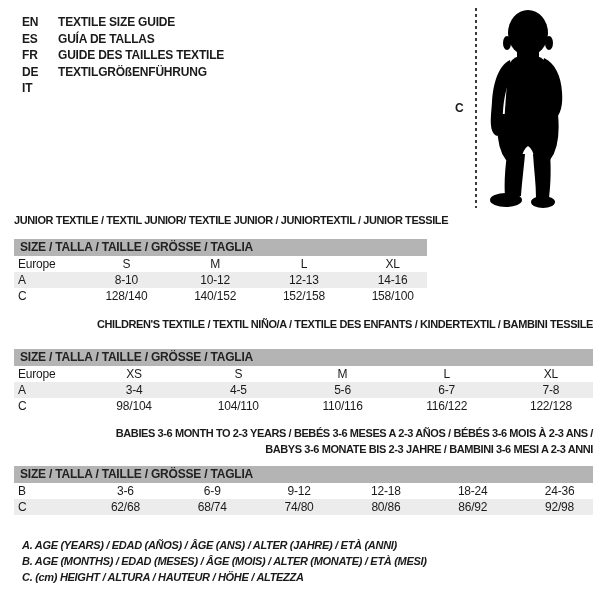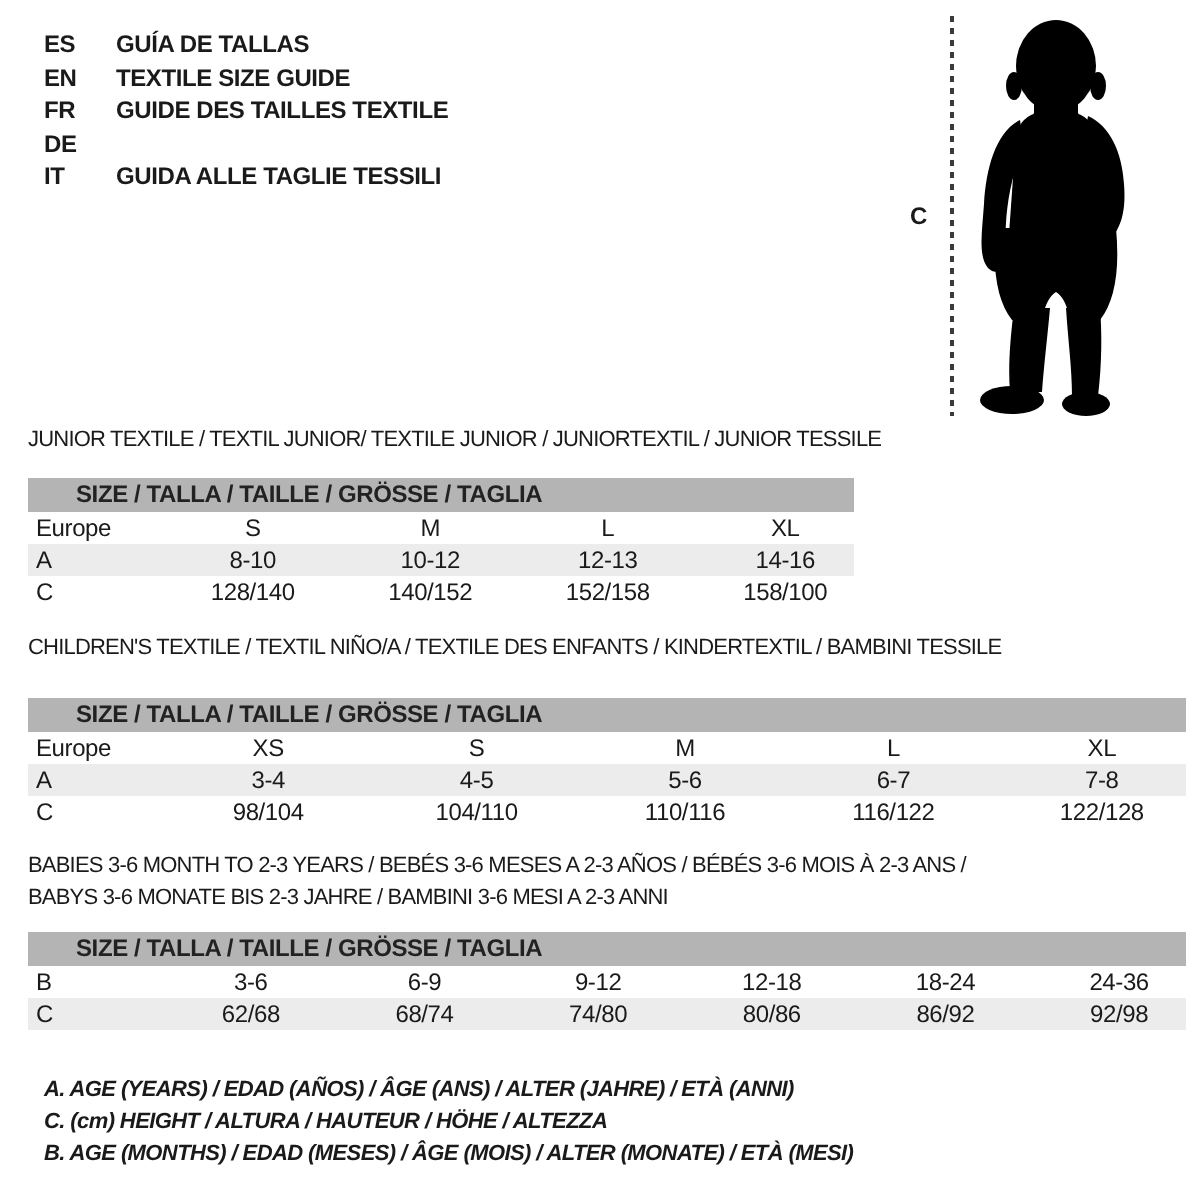"ES" div.lang-row { order: before "EN" -> after "EN" }
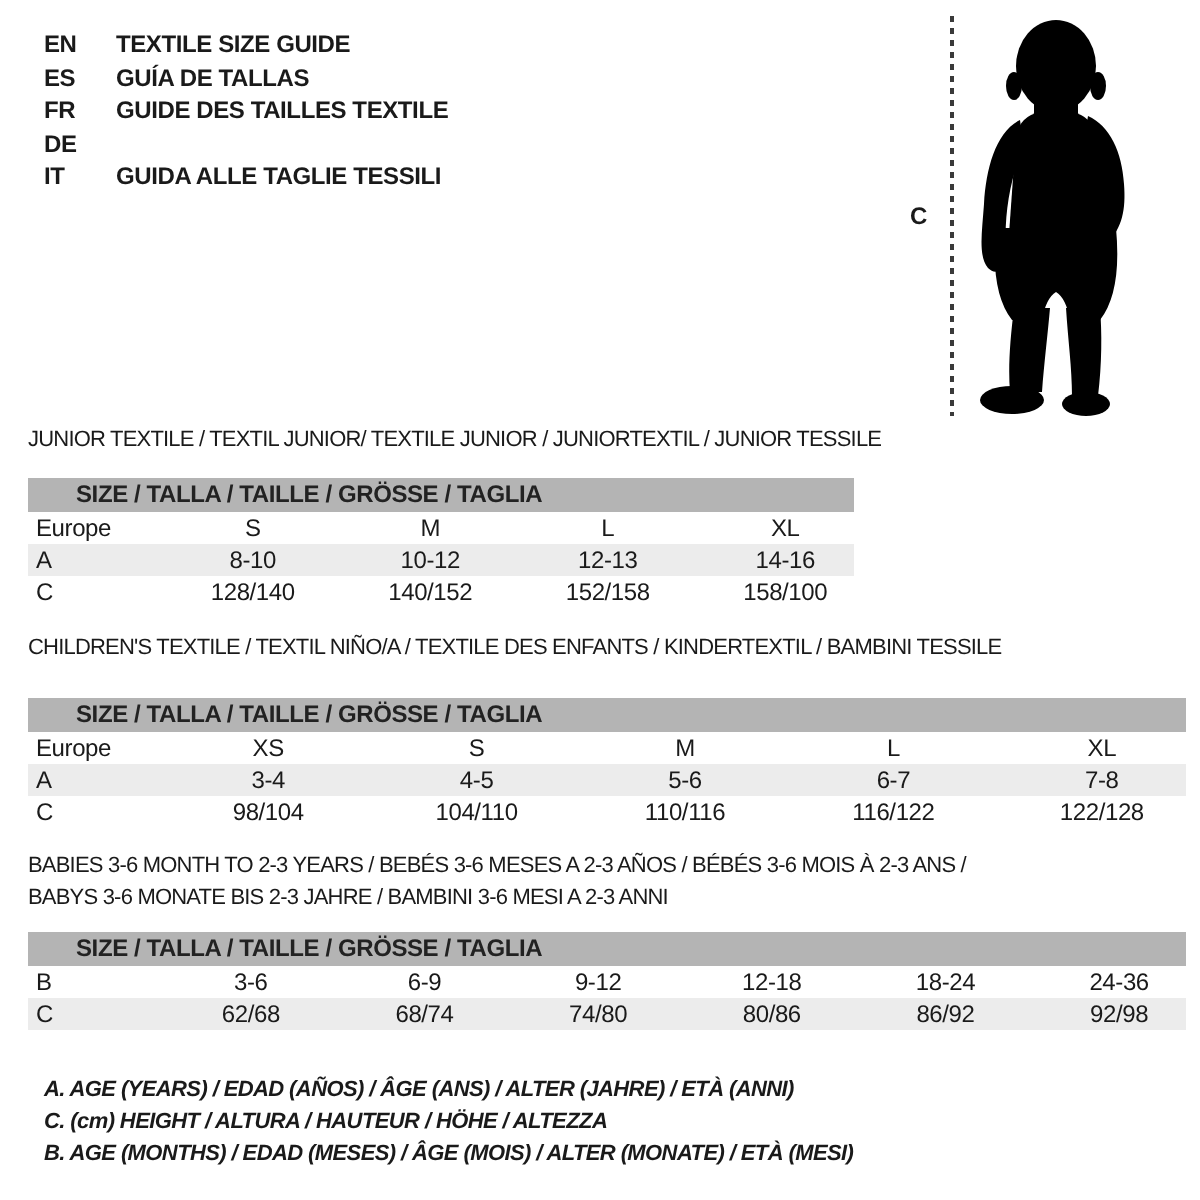"TEXTILGRÖßENFÜHRUNG" span.lang-title { html: none -> <span>TEXTILGRÖßENFÜHRUNG</span> }
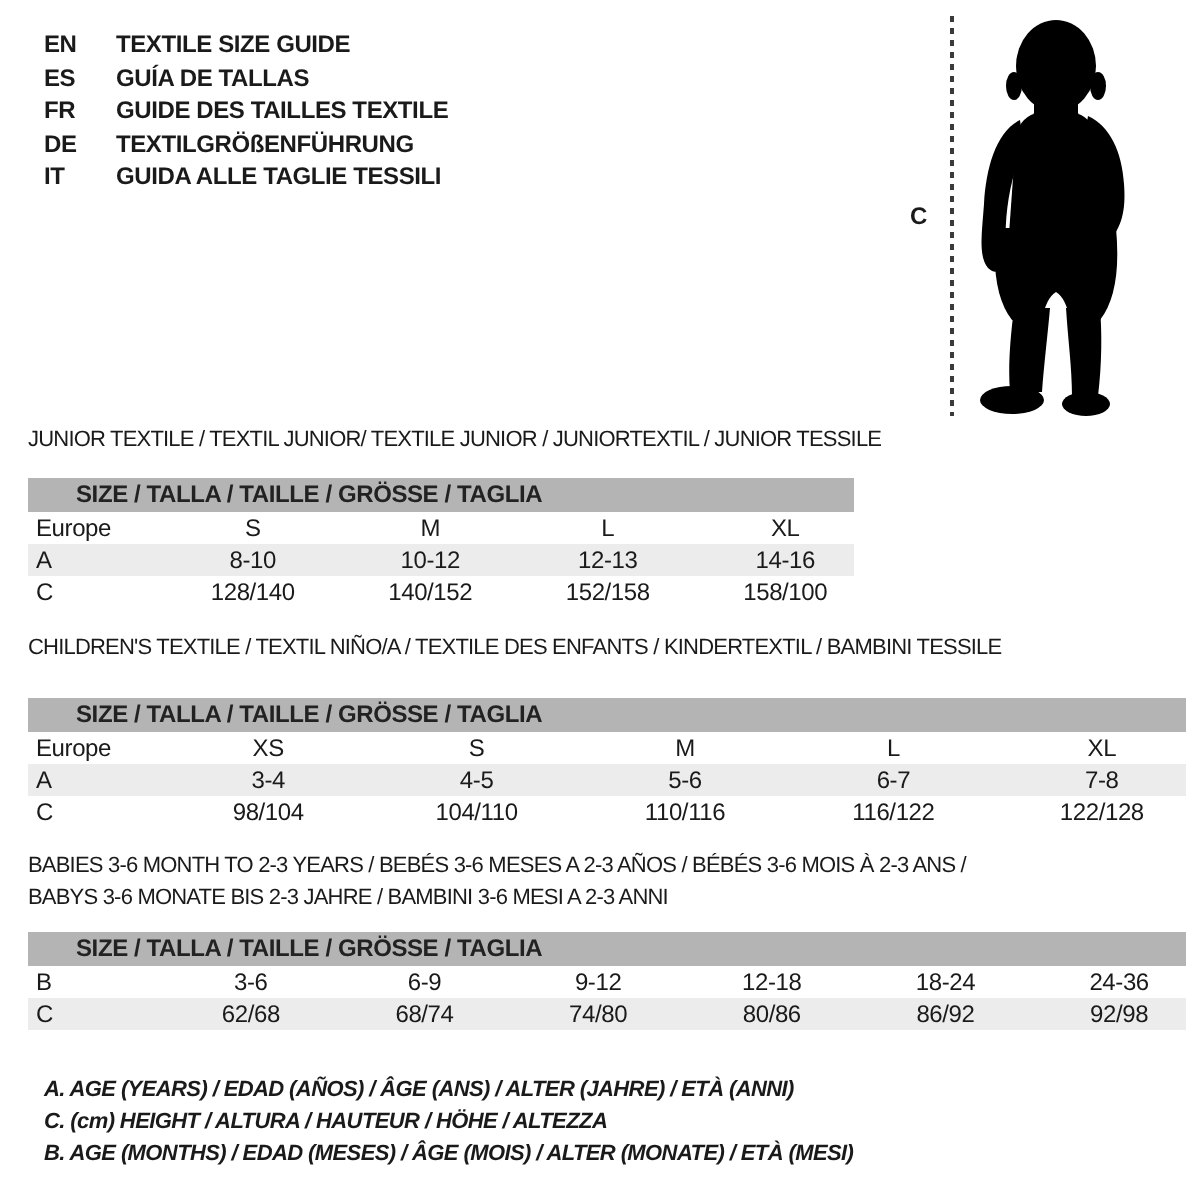"GUIDA ALLE TAGLIE TESSILI" span.lang-title { html: <span>GUIDA ALLE TAGLIE TESSILI</span> -> none }
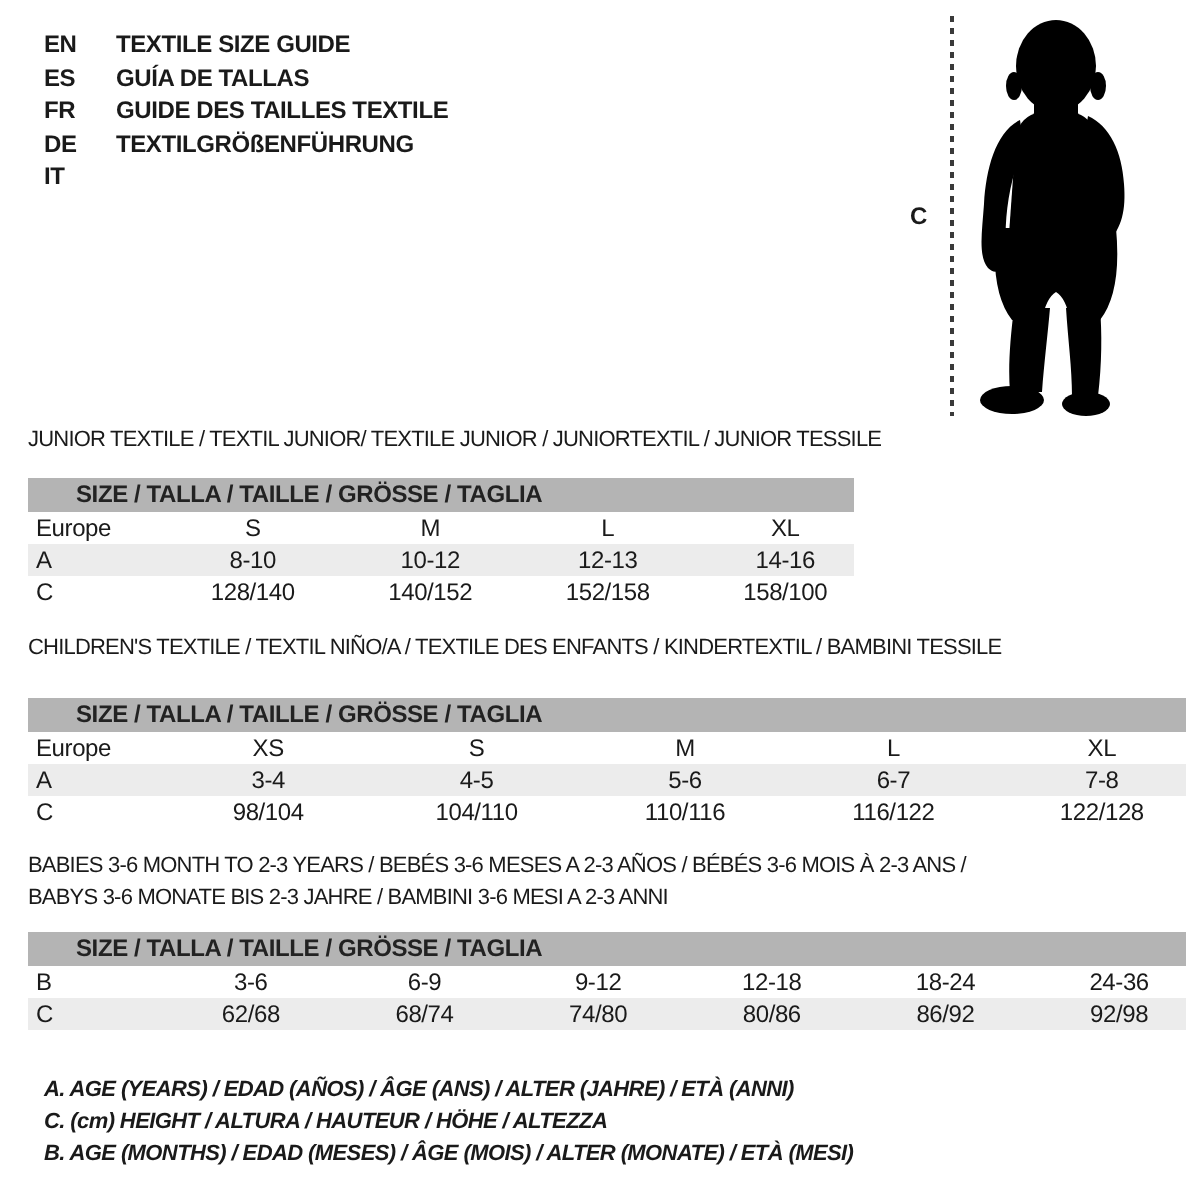"JUNIOR TEXTILE / TEXTIL JUNIOR/" .tbl-title { font-weight: normal -> bold; text-align: none -> right }
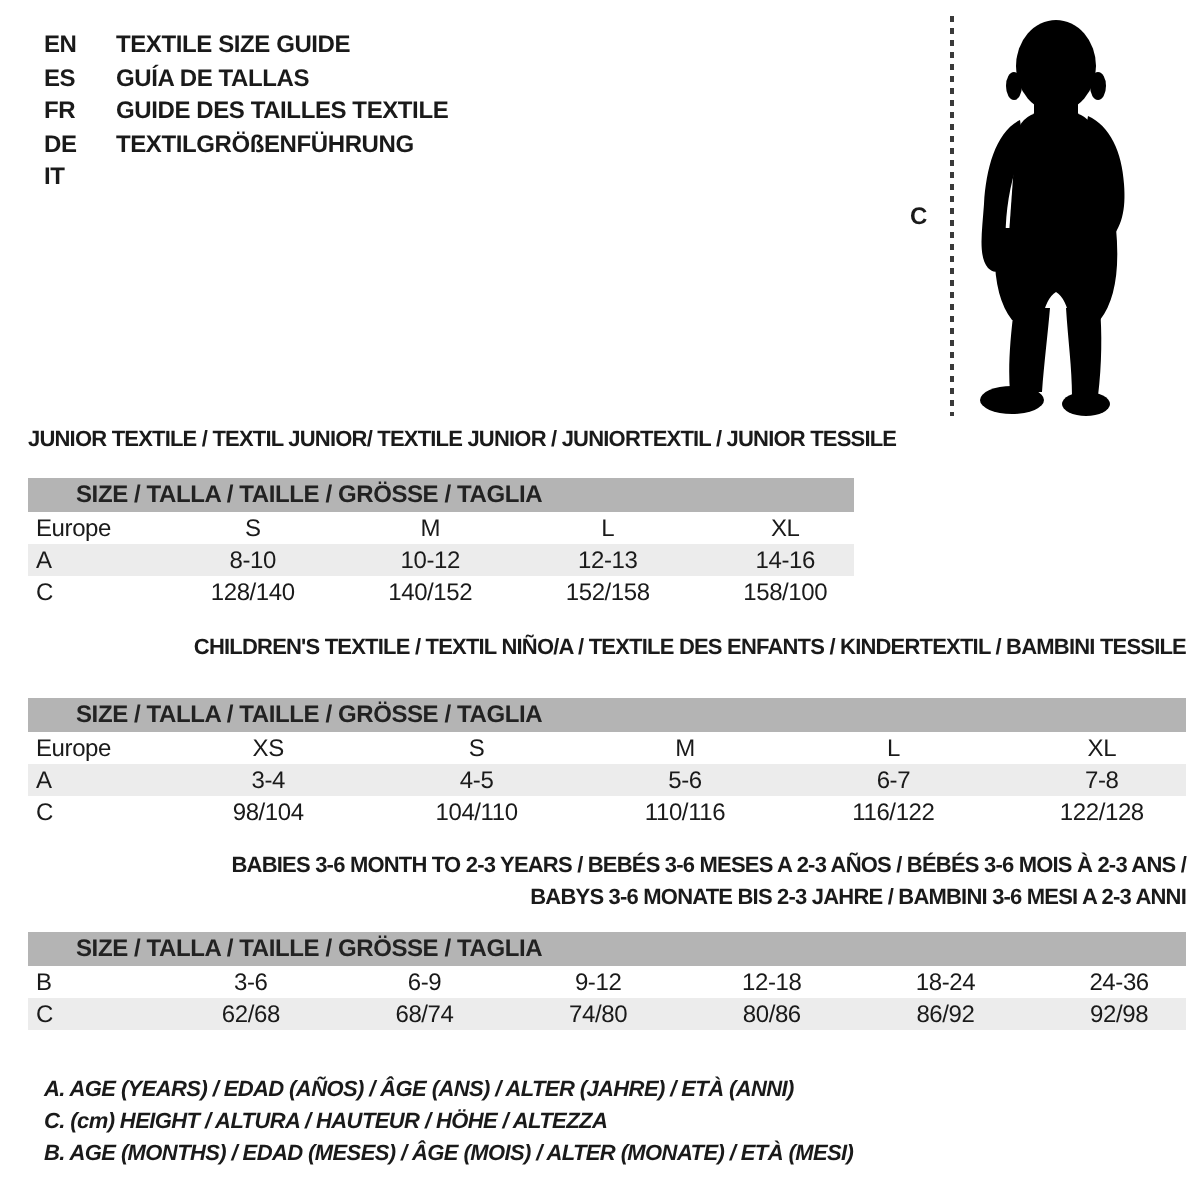"SIZE / TALLA / TAILLE" .size-bar { padding-left: 24px -> 6px }
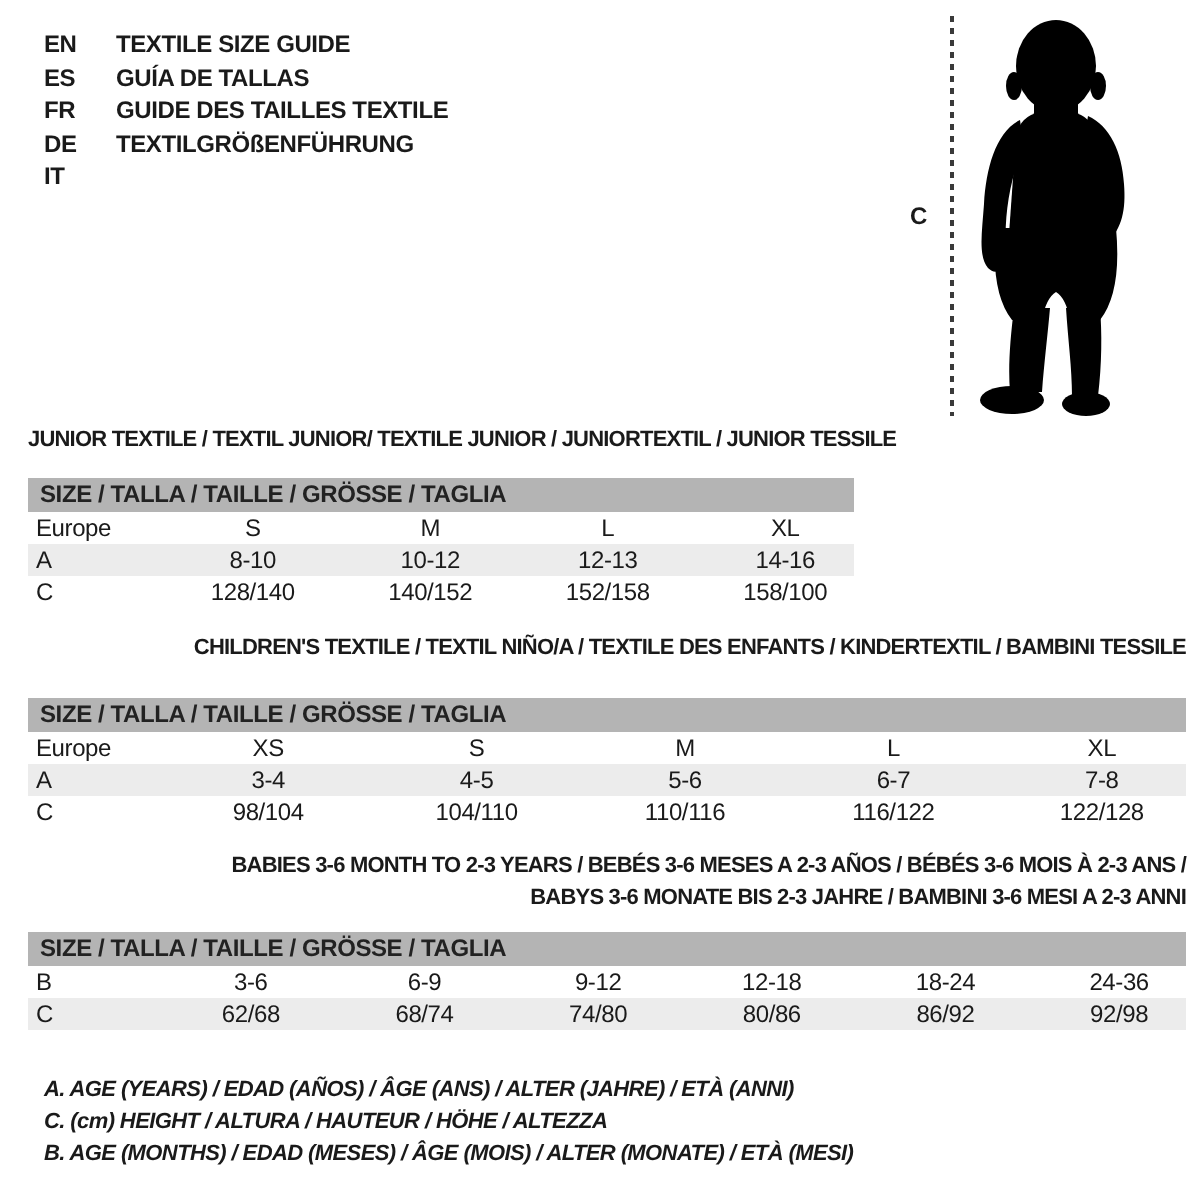"C. (cm) HEIGHT / ALTURA" div.fnote { order: before "B. AGE (MONTHS) / EDAD" -> after "B. AGE (MONTHS) / EDAD" }
